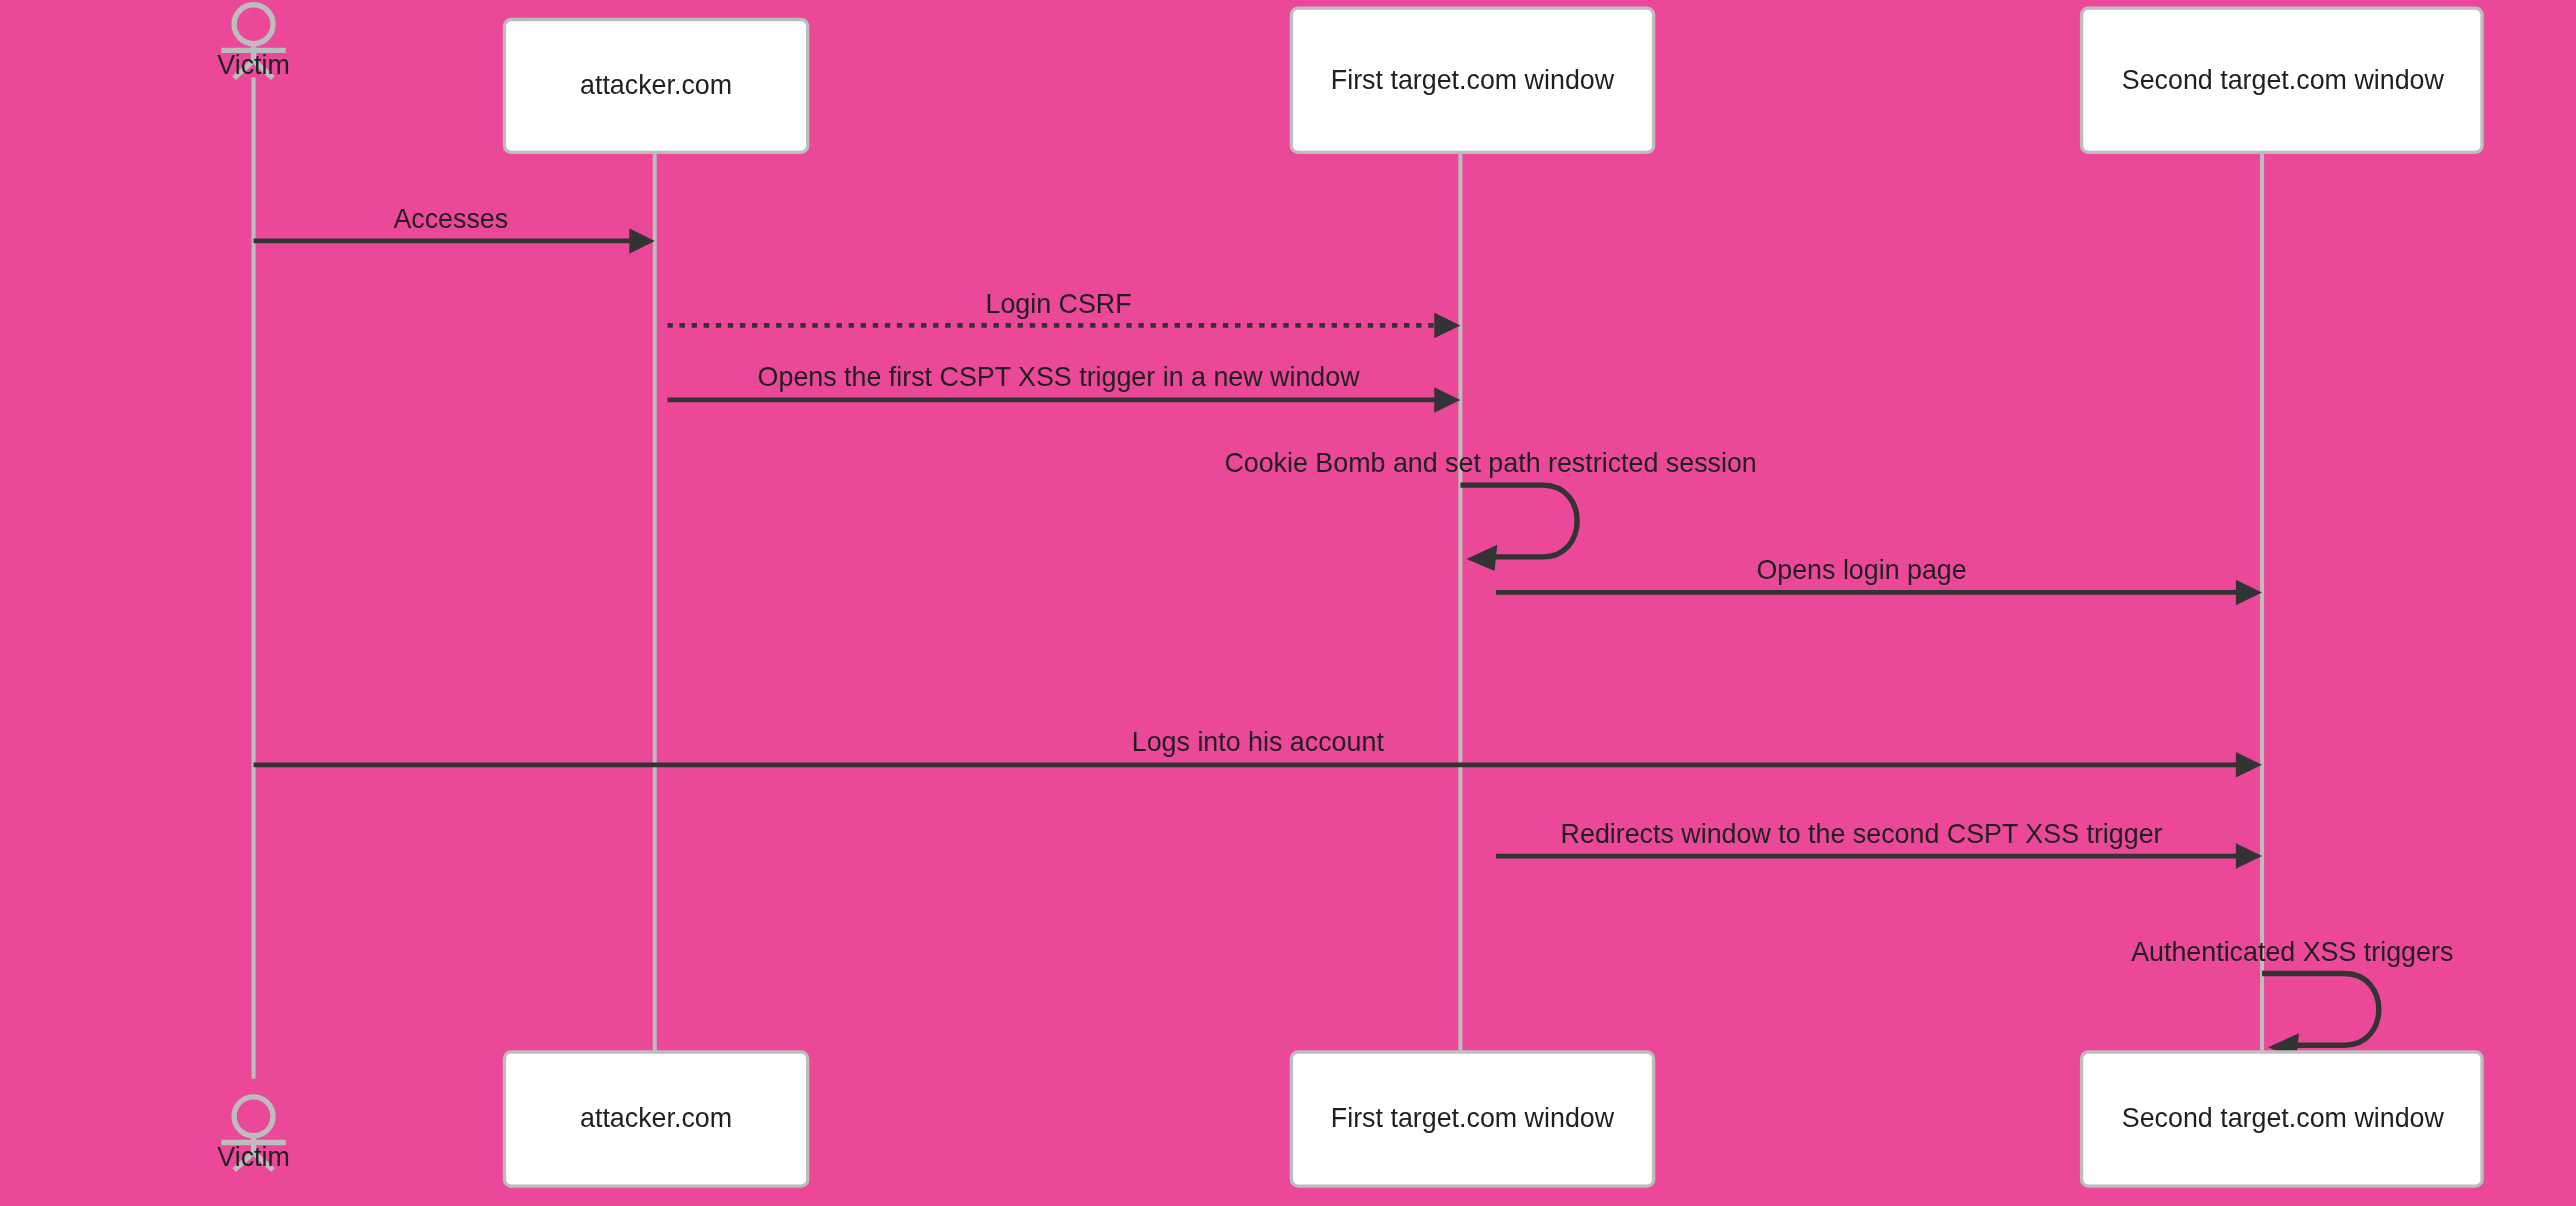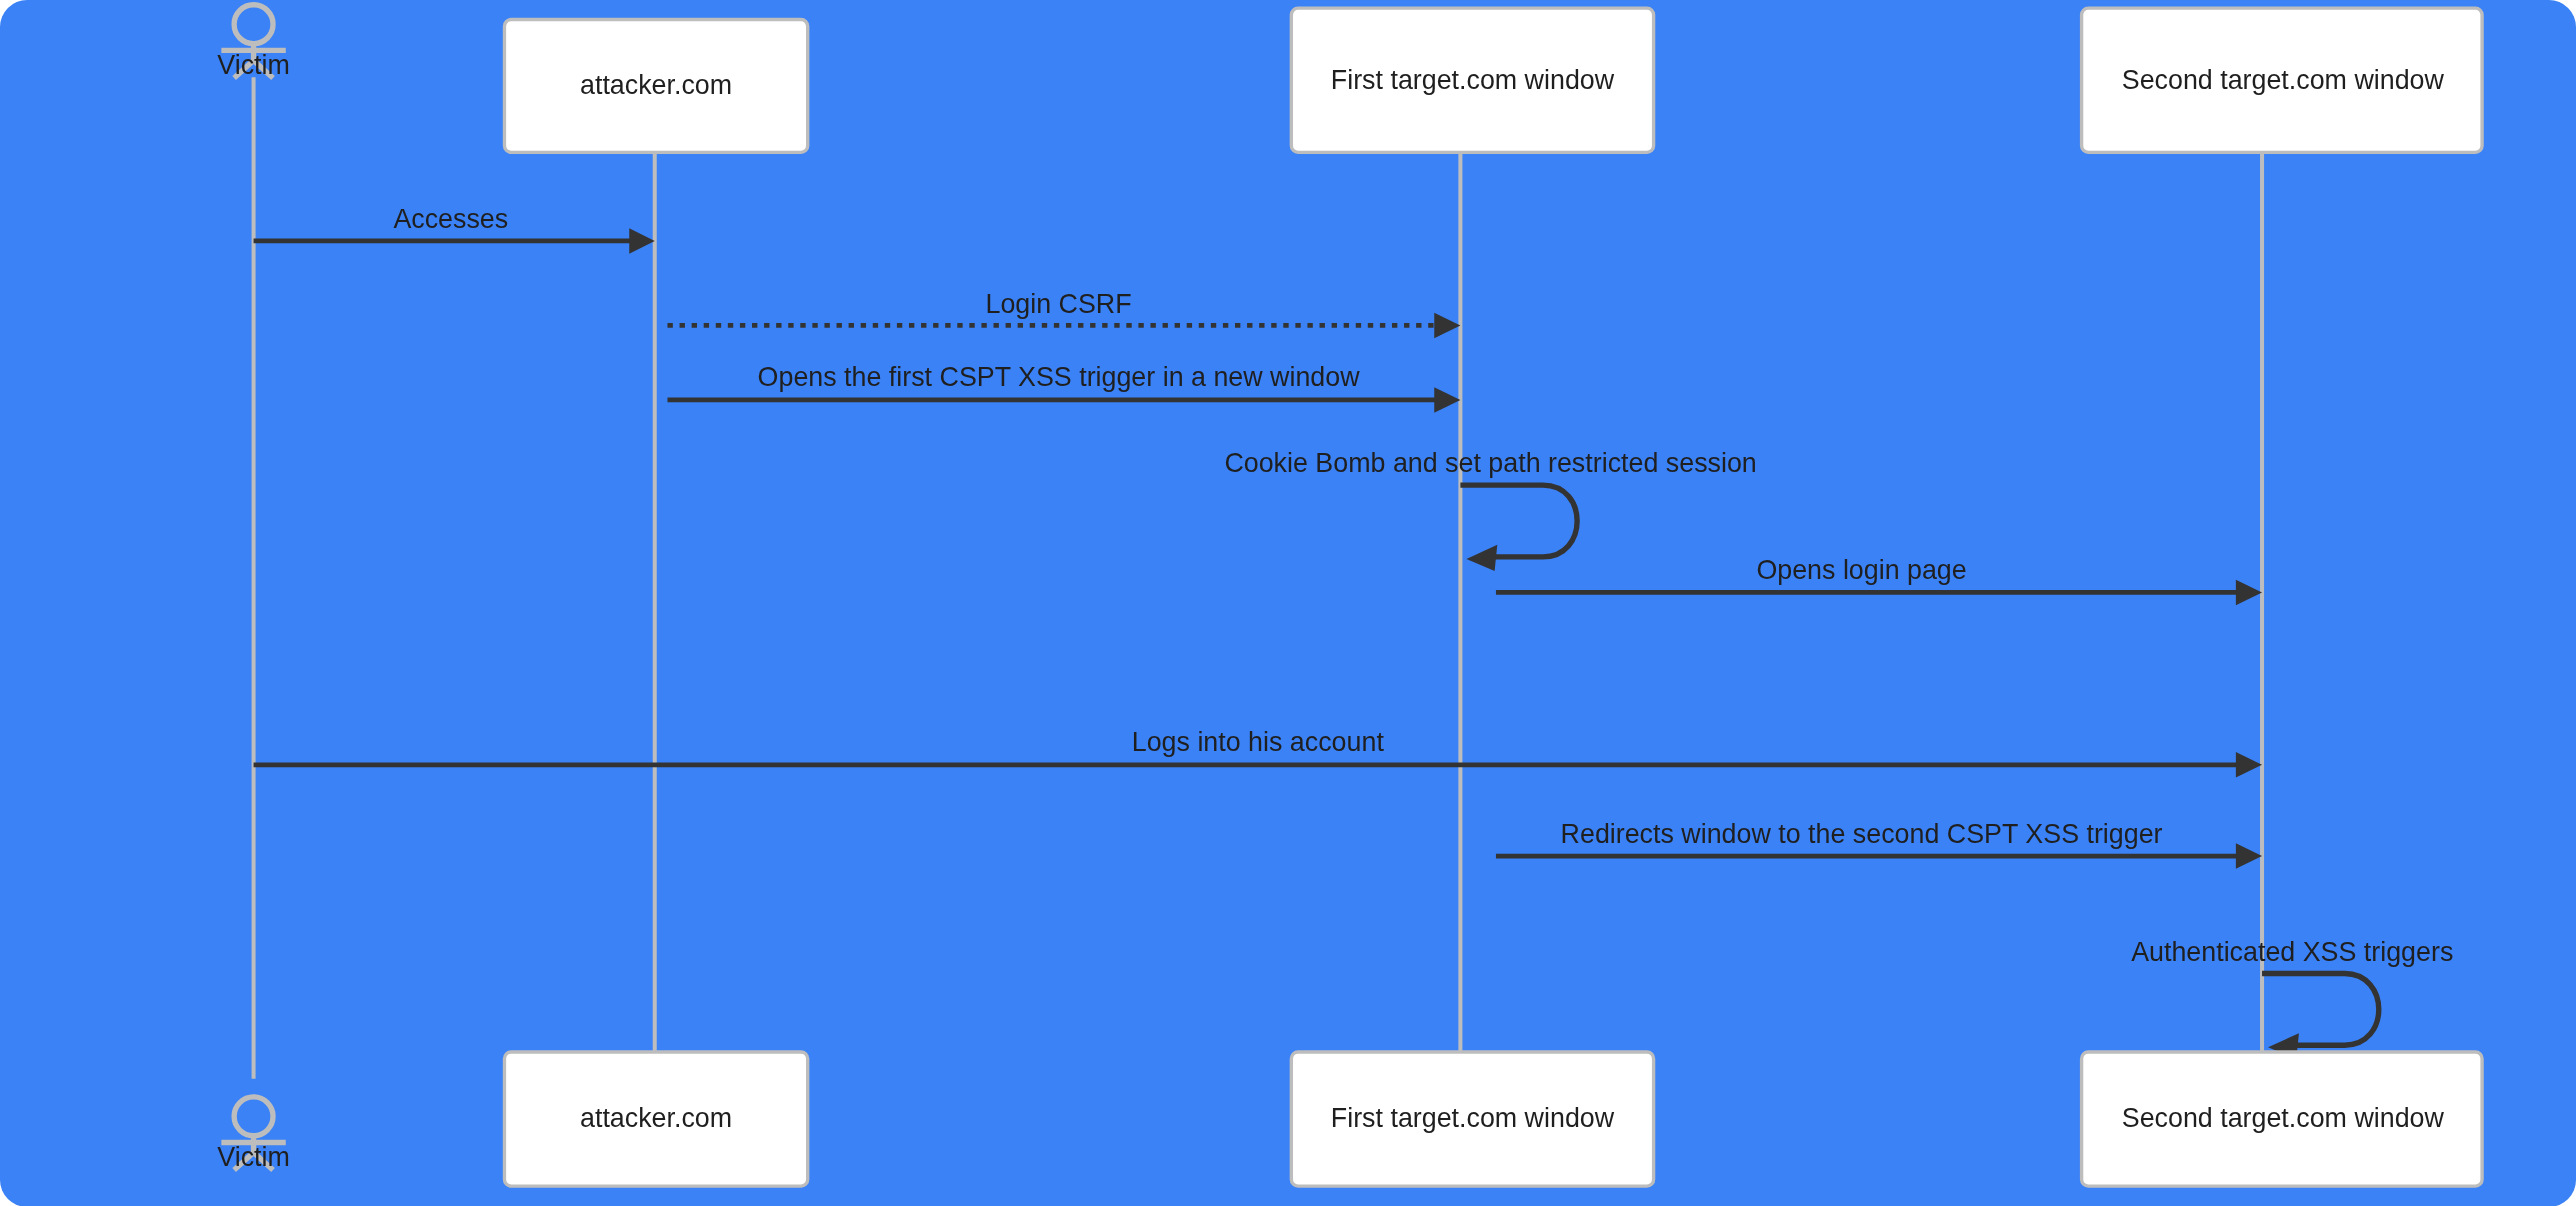"Victim" #diagram-root { background: #3b82f6 -> #ec4899; border-radius: 27px -> none }
